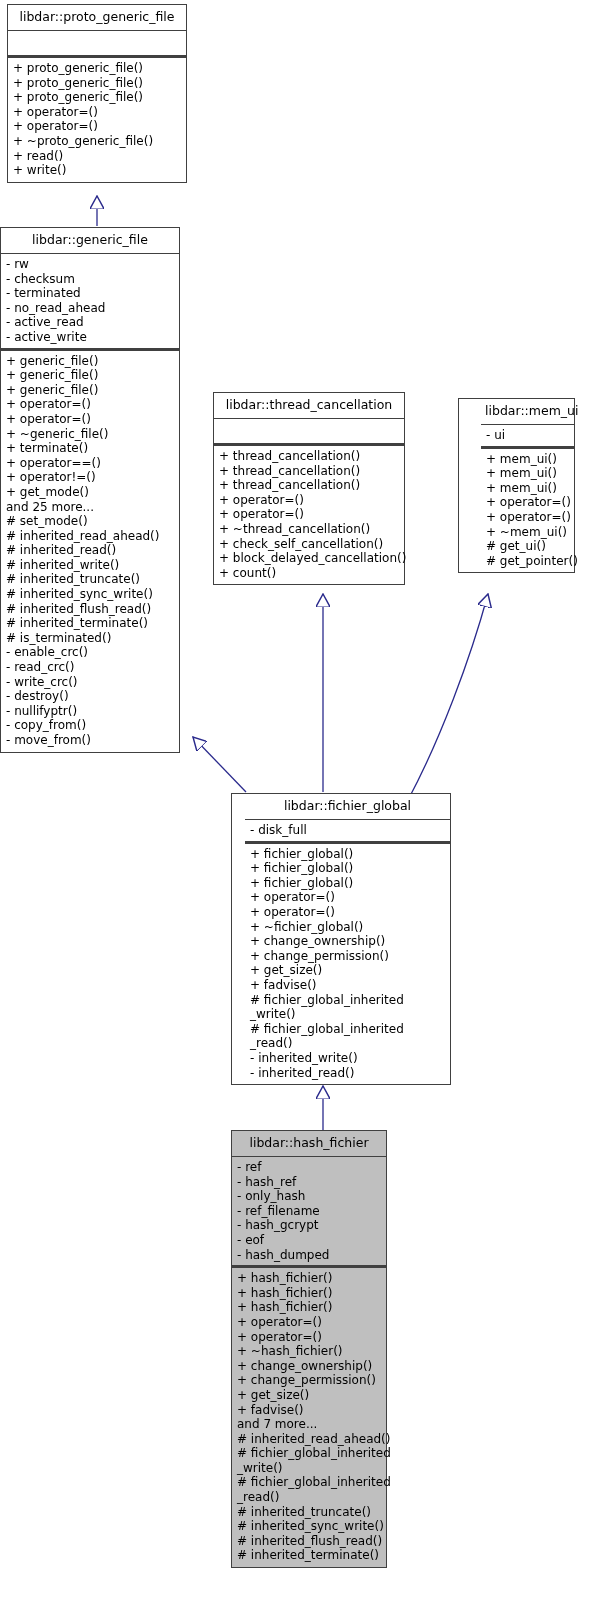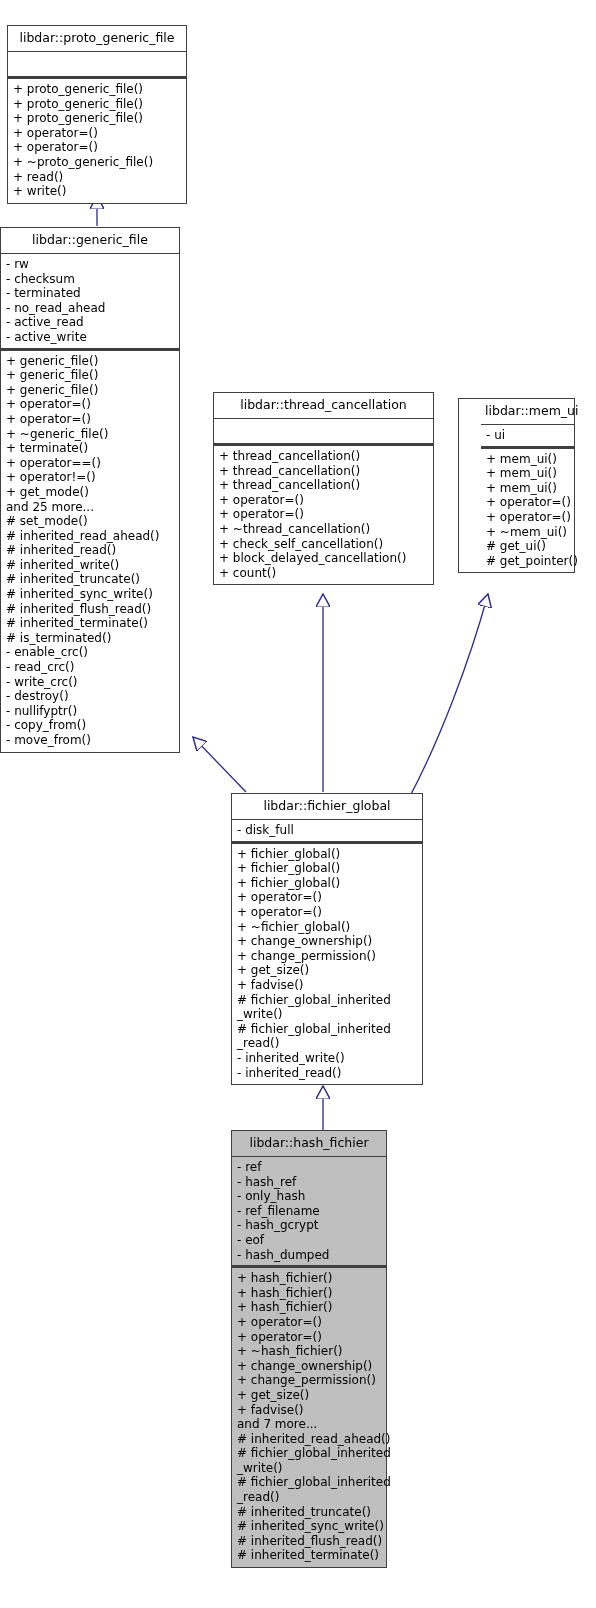"libdar::proto_generic_file" div.uml-class { margin-top: 21px -> none }
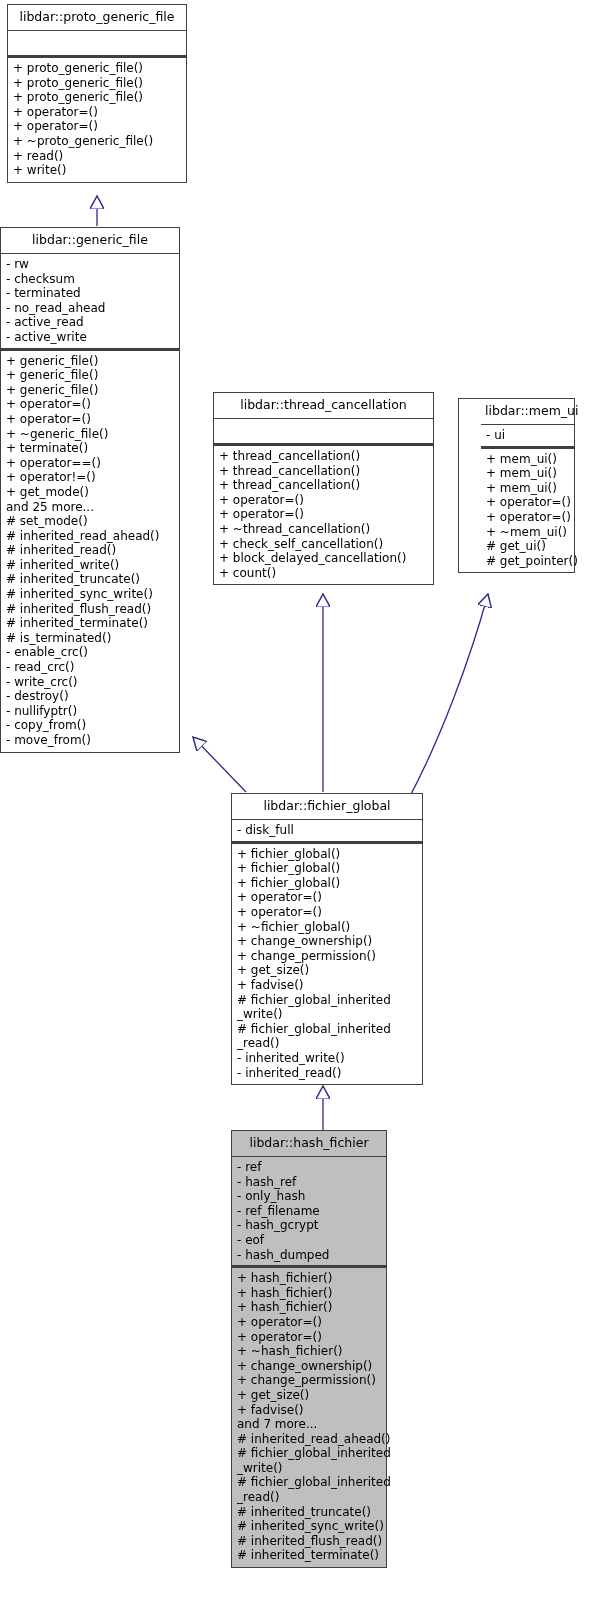"libdar::thread_cancellation" div.uml-class { width: 221px -> 192px }
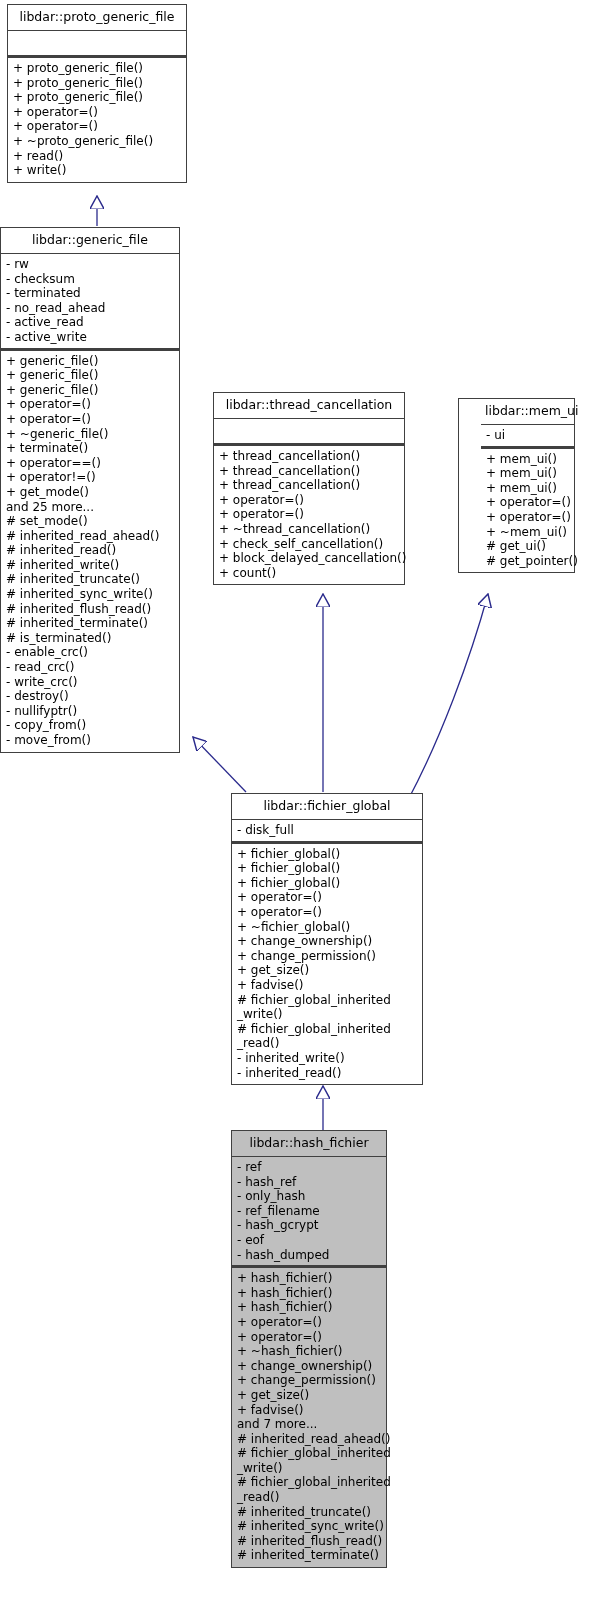"libdar::fichier_global" div.uml-class { padding-left: none -> 13px; width: 192px -> 220px }
